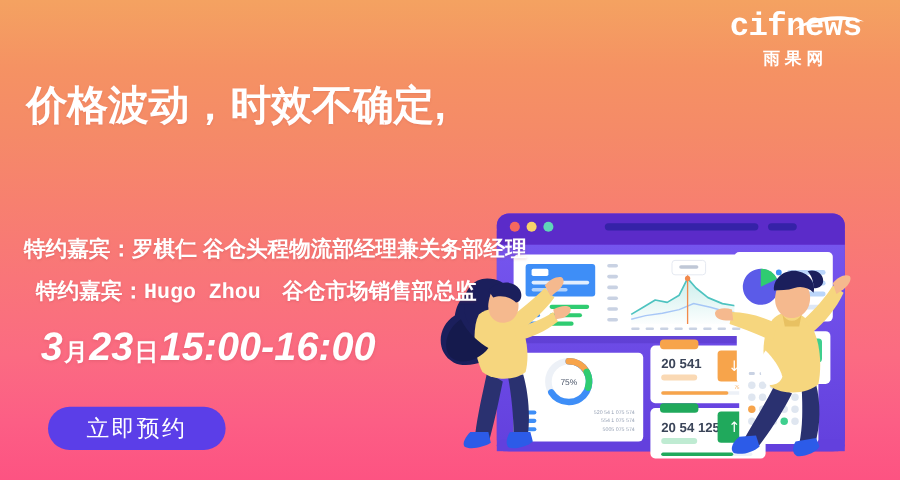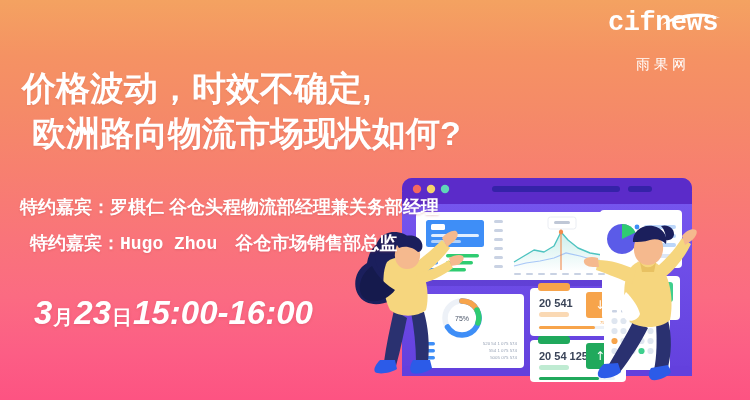"雨果网" .logo-cn { font-weight: 400 -> 700; margin-top: 20px -> 4px }
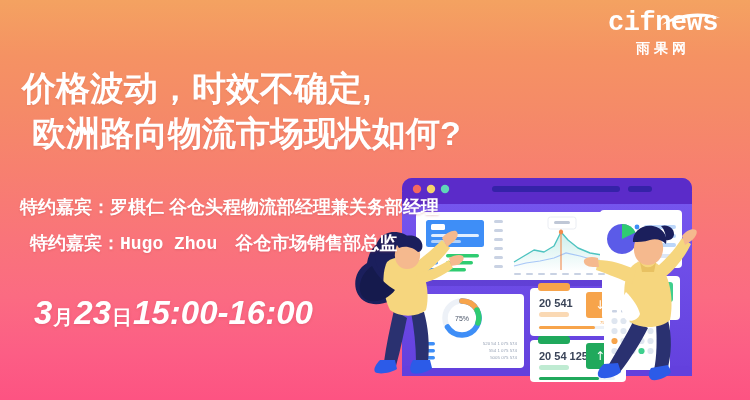"欧洲路向物流市场现状如何?" div.l2 { html: <div>欧洲路向物流市场现状如何?</div> -> none }
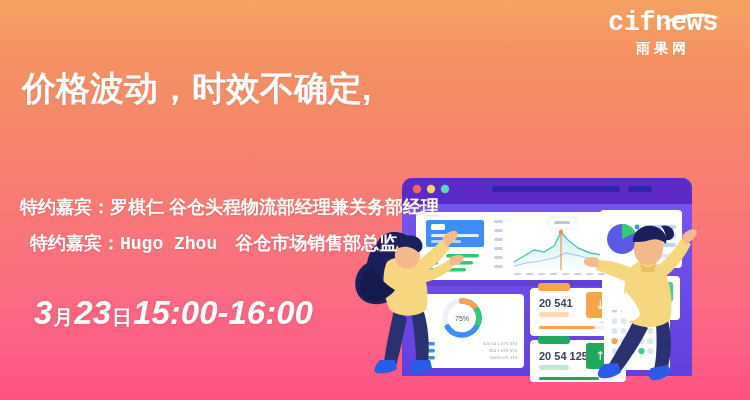"3月23日15:00-16:00" .datetime { top: 296px -> 272px }
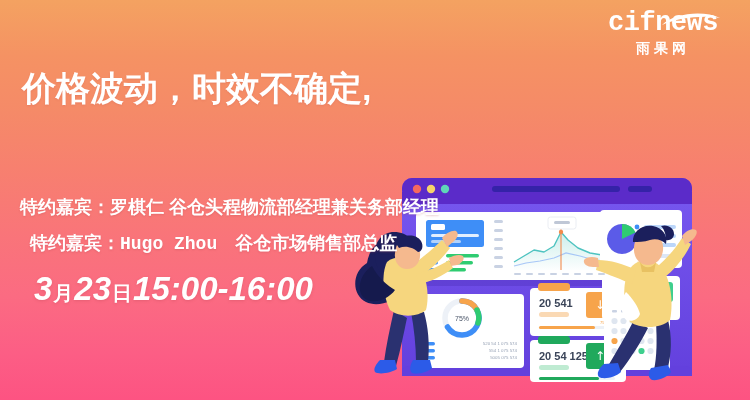"20 541" .illustration { right: 16px -> 4px }
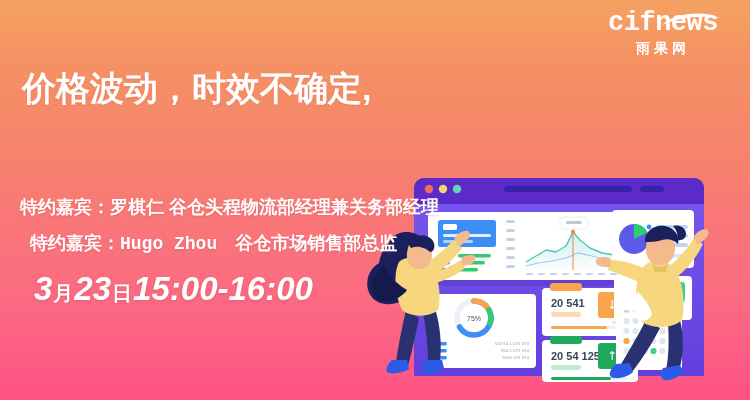"立即预约" button.cta { html: none -> <button>立即预约</button> }
